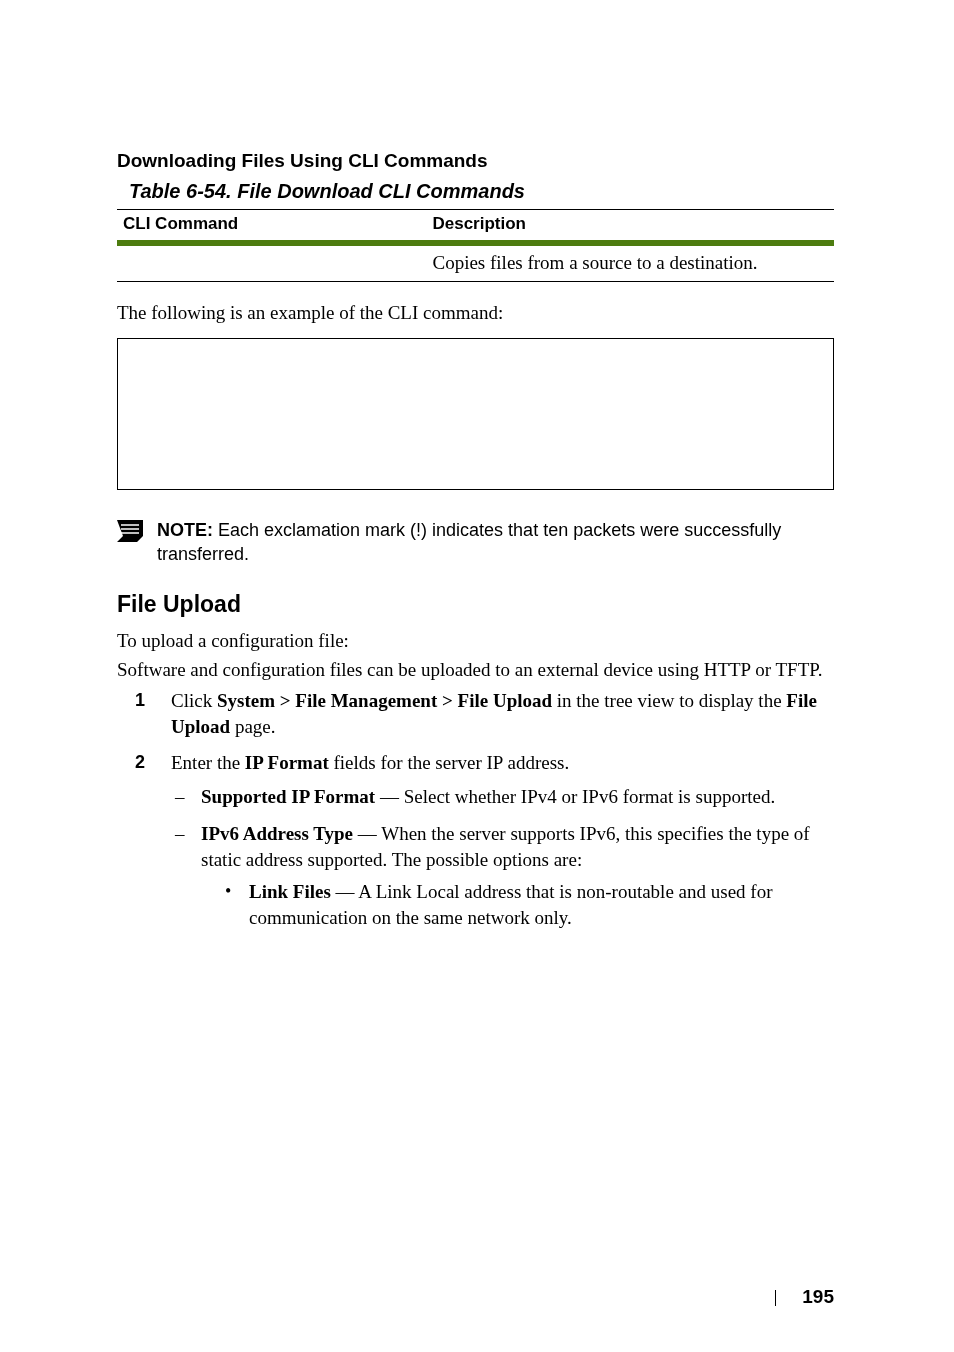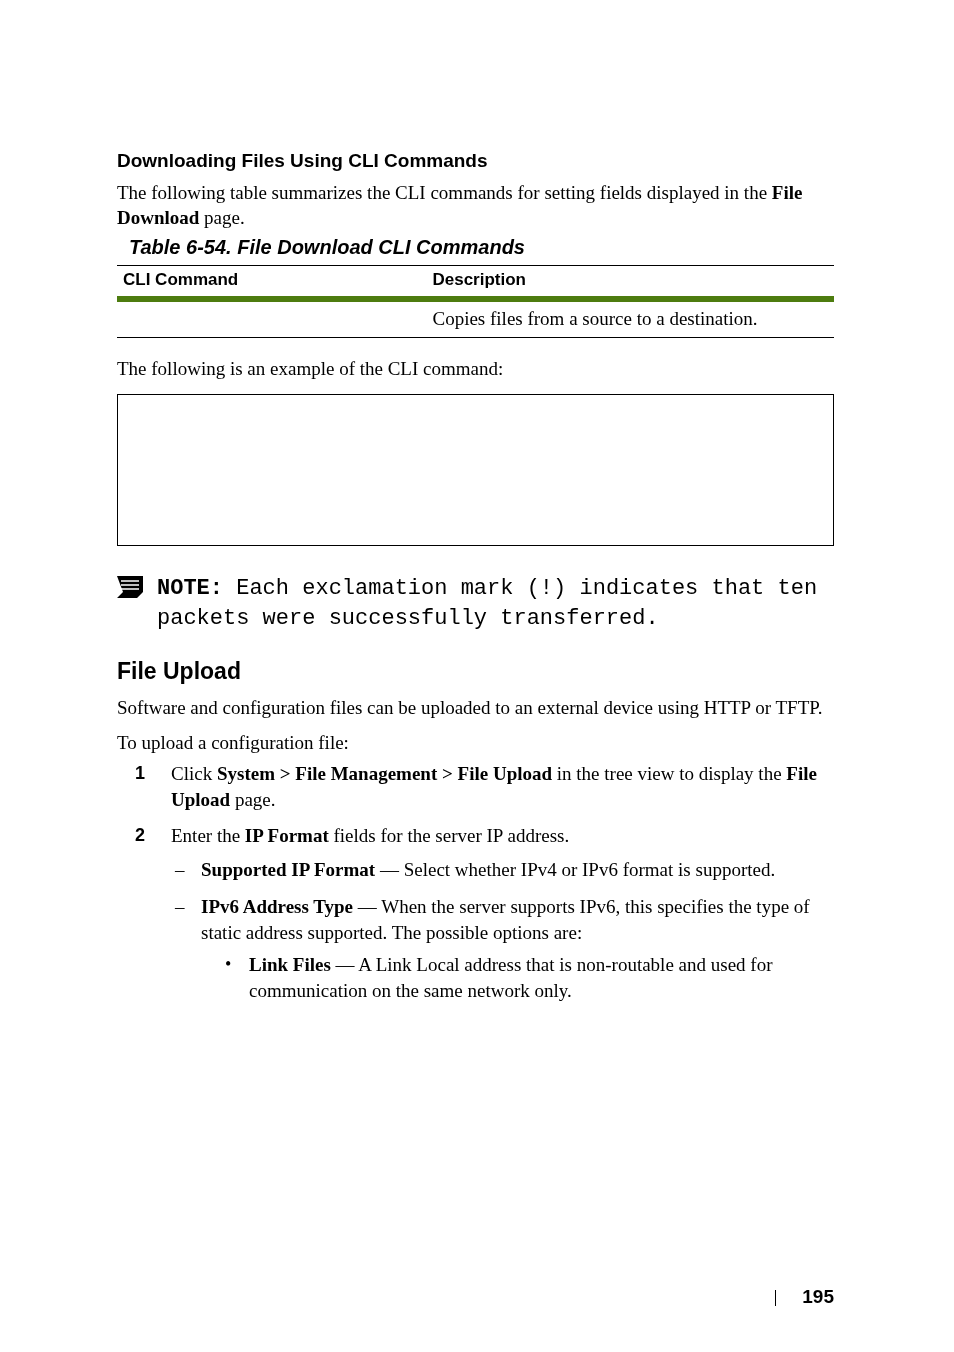"The following table summarizes the" p.body-text { html: <p> <span>The following table summarizes the CLI commands for setting fields displayed in the </span><b>File Download</b><span> page.</span> </p> -> none }
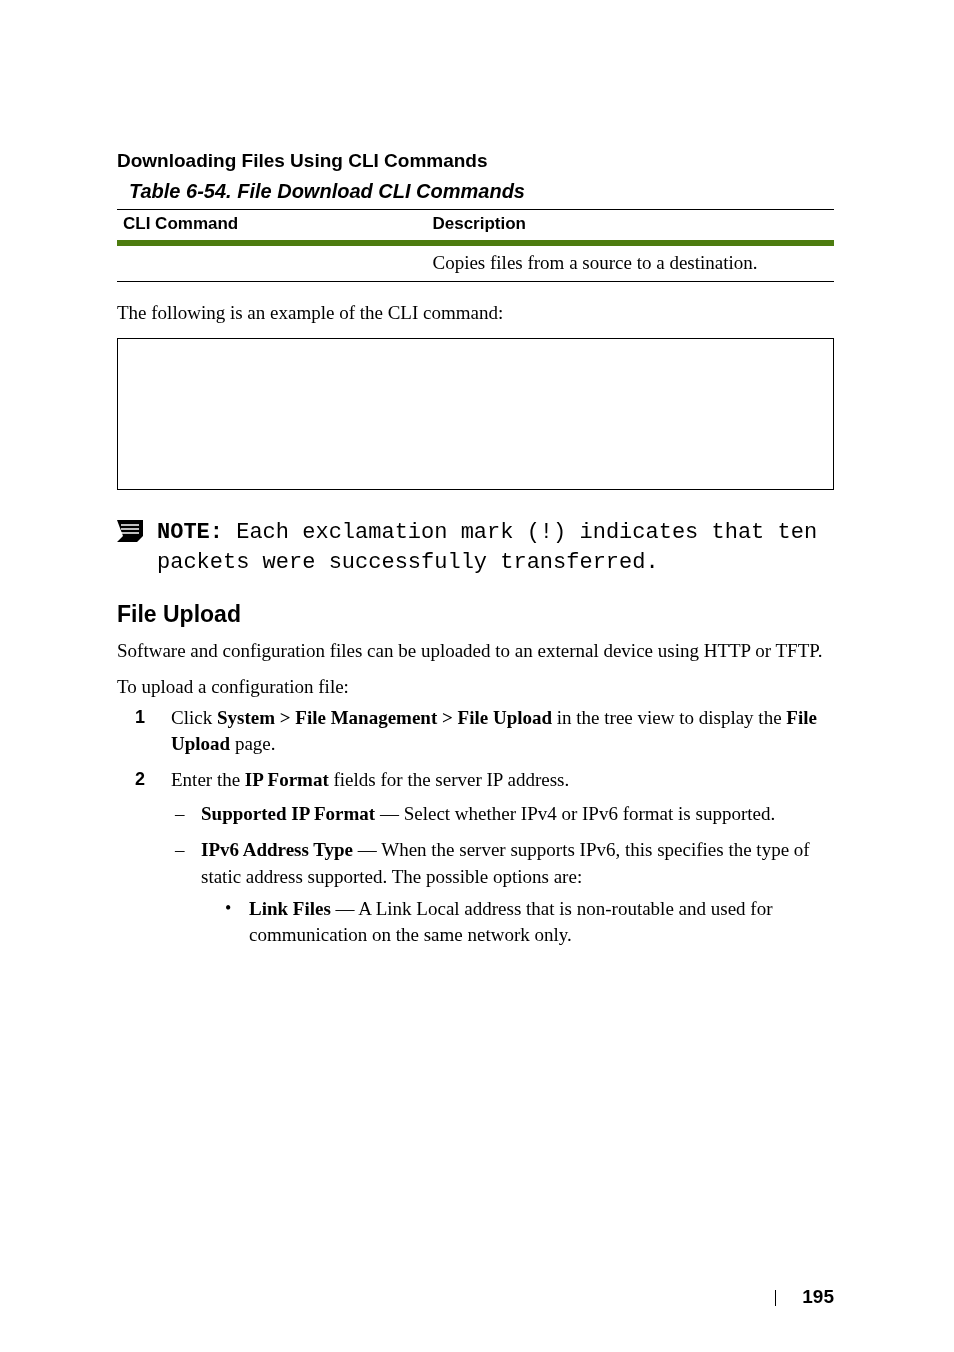"NOTE: Each exclamation mark (!)" .note-text { font-family: Liberation Mono, monospace -> Liberation Sans, sans-serif; font-size: 22px -> 18px }
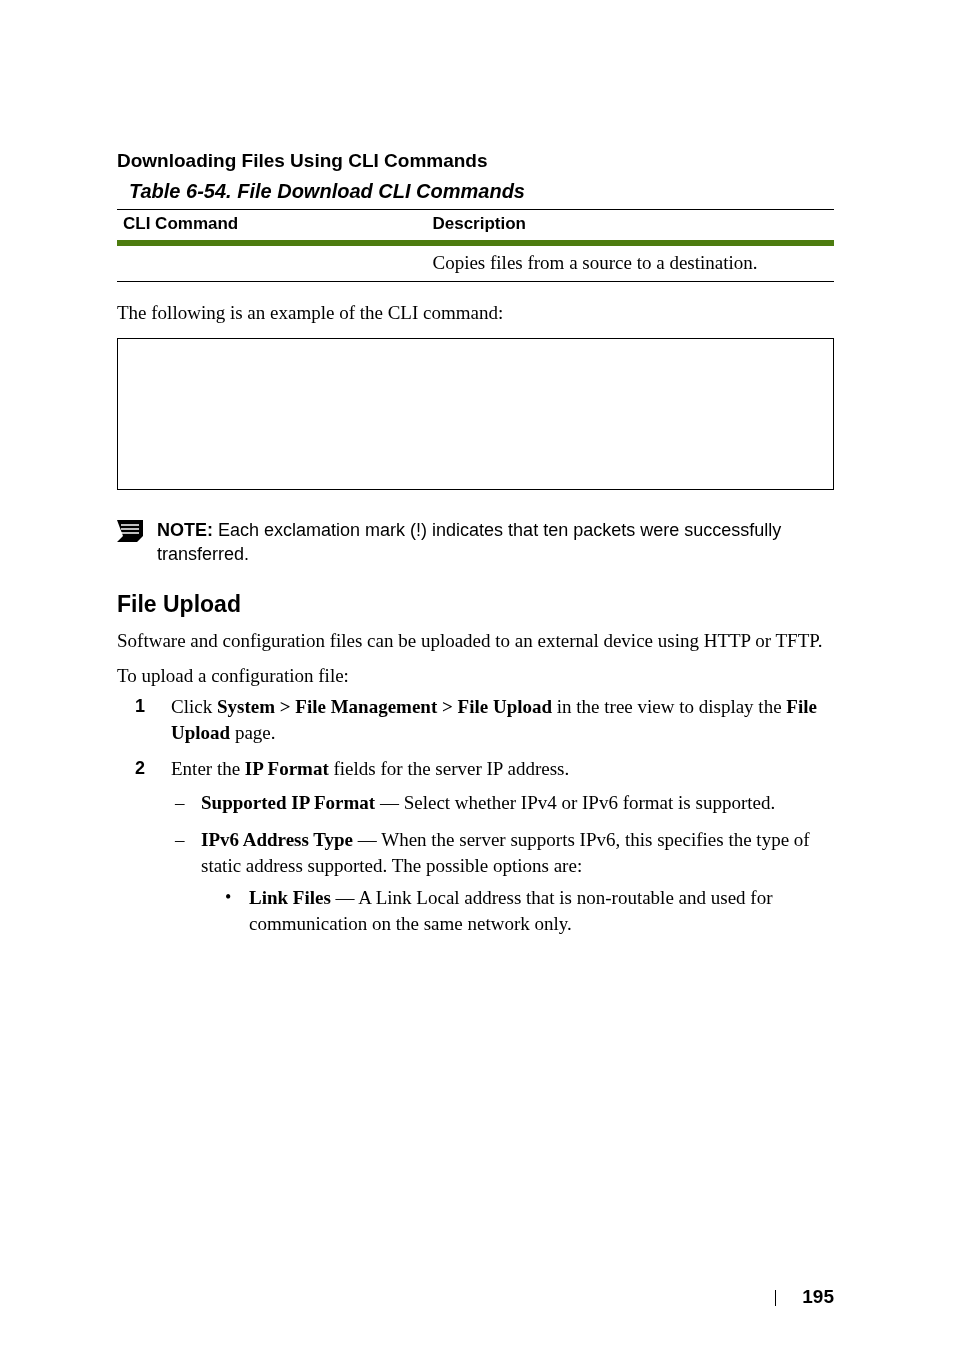"Software and configuration files can" p.body-text { order: before "To upload a configuration file:" -> after "To upload a configuration file:" }
